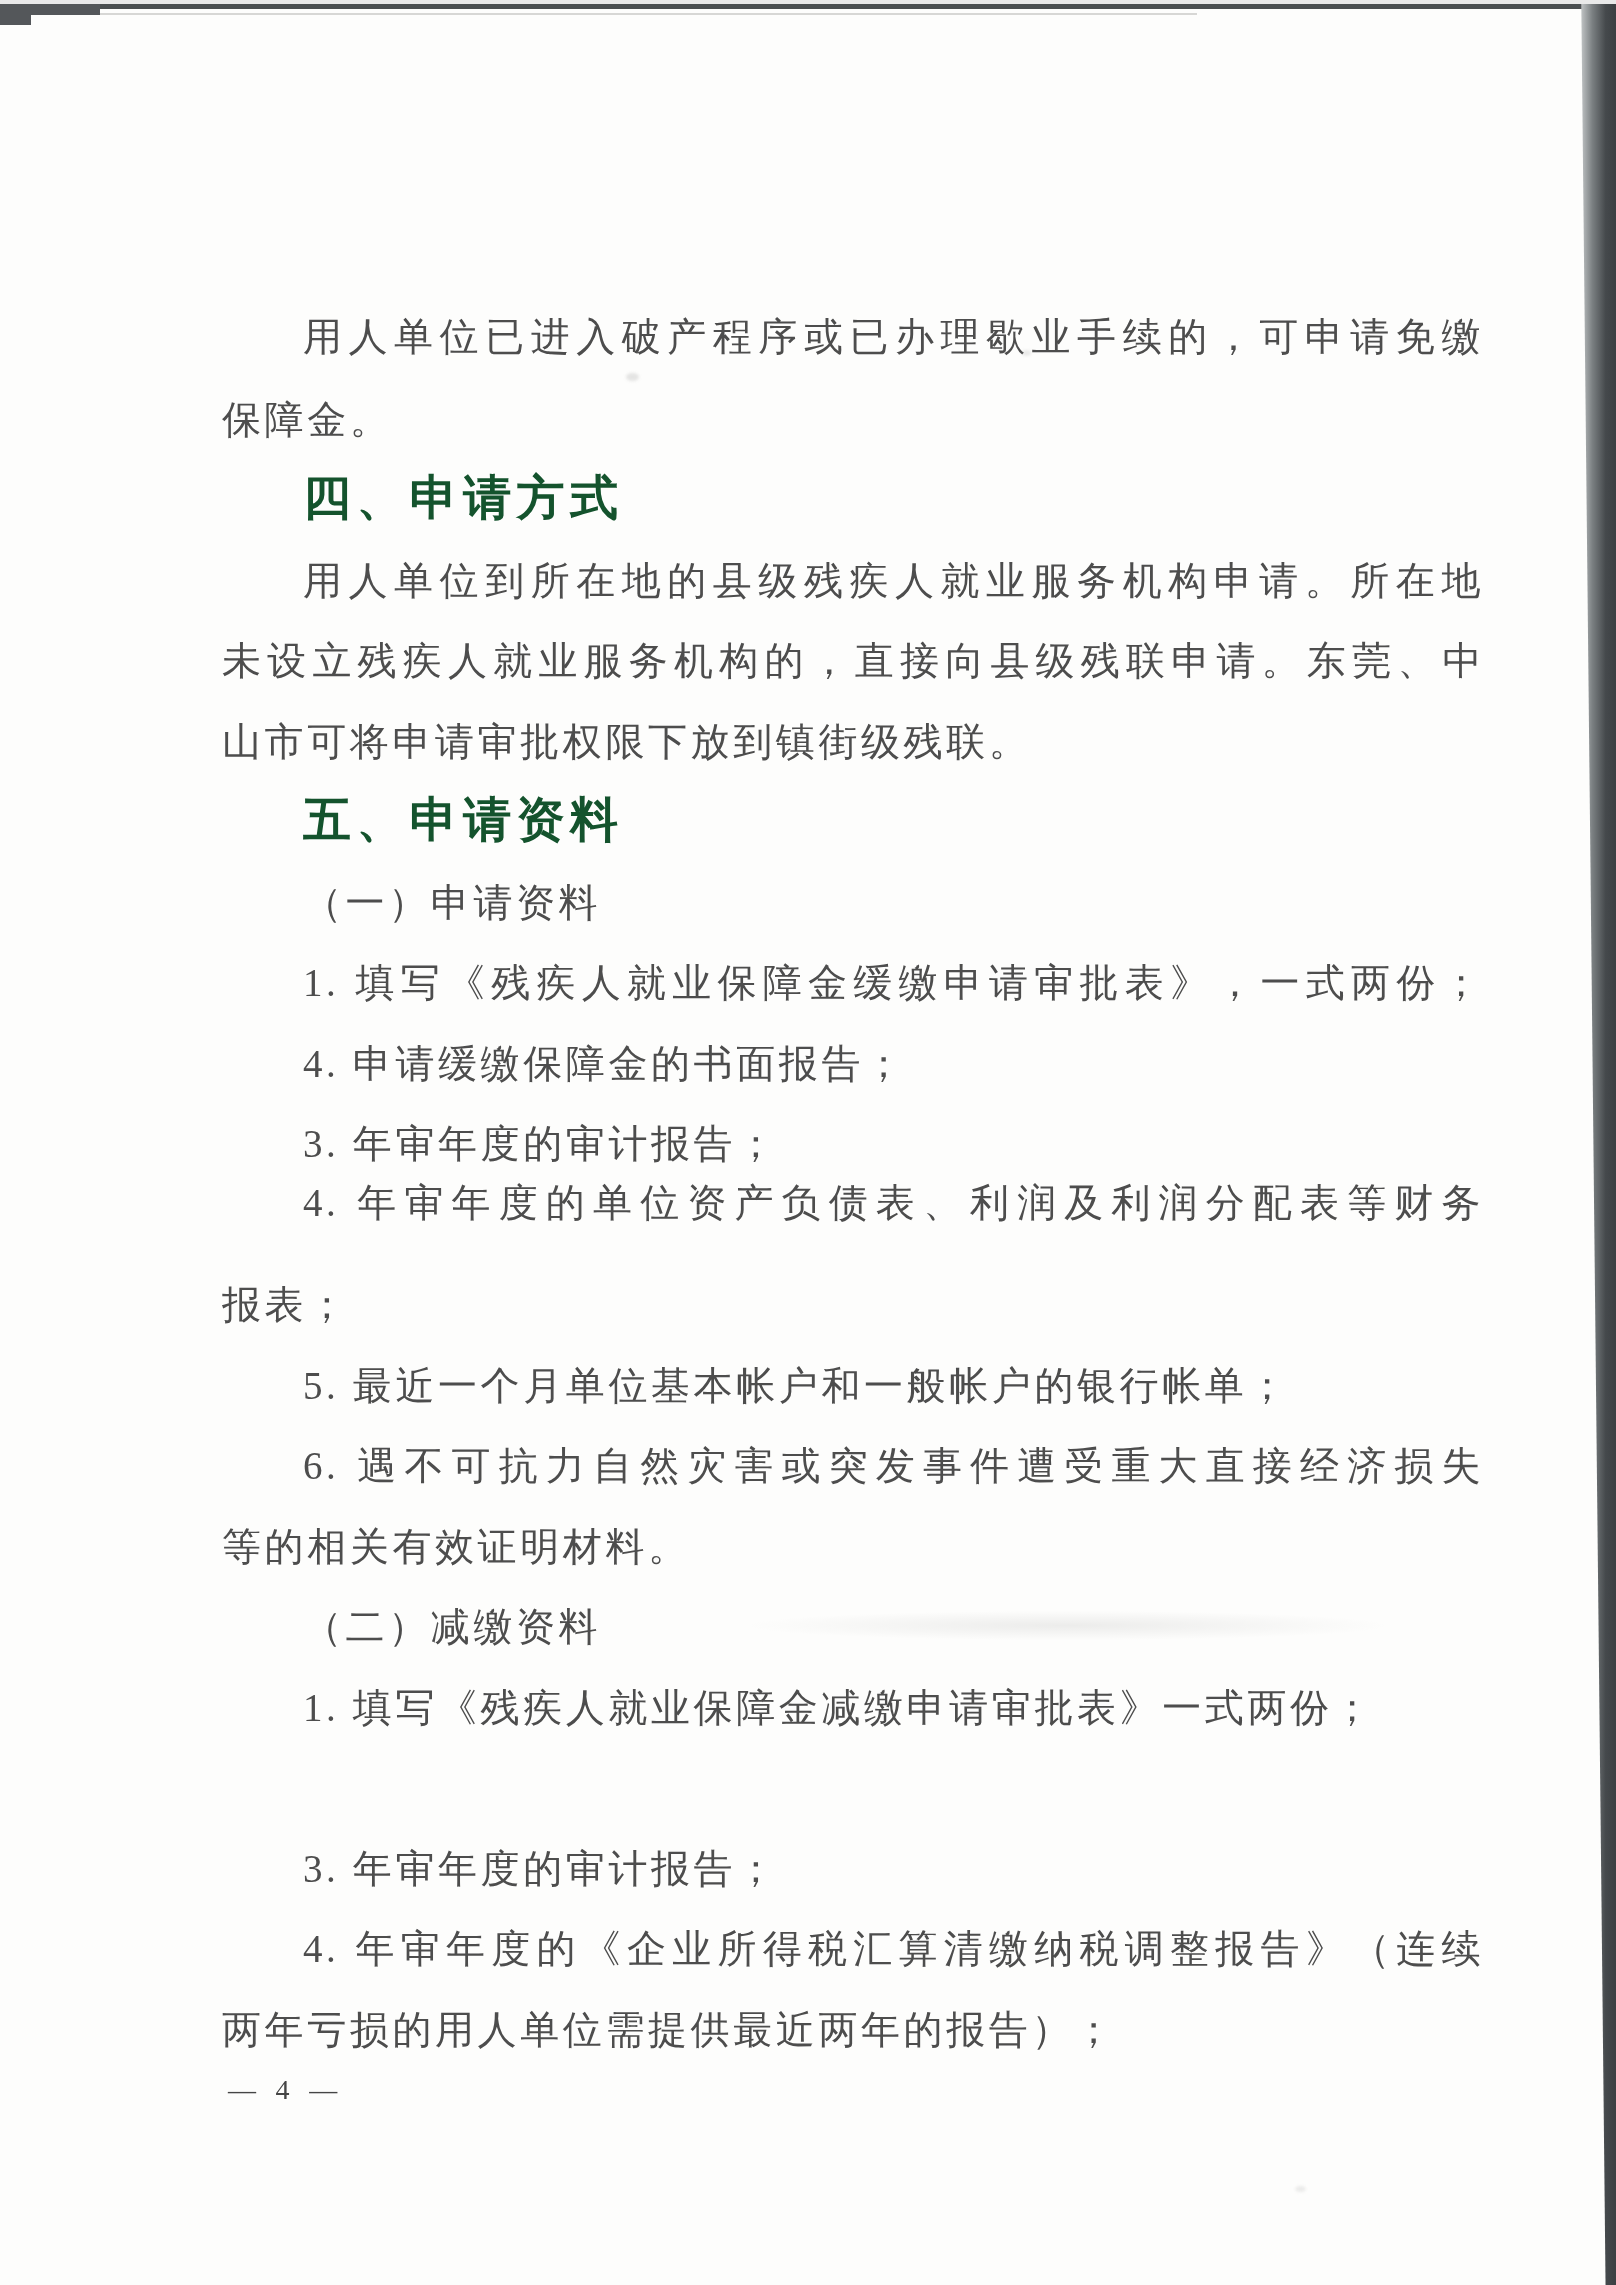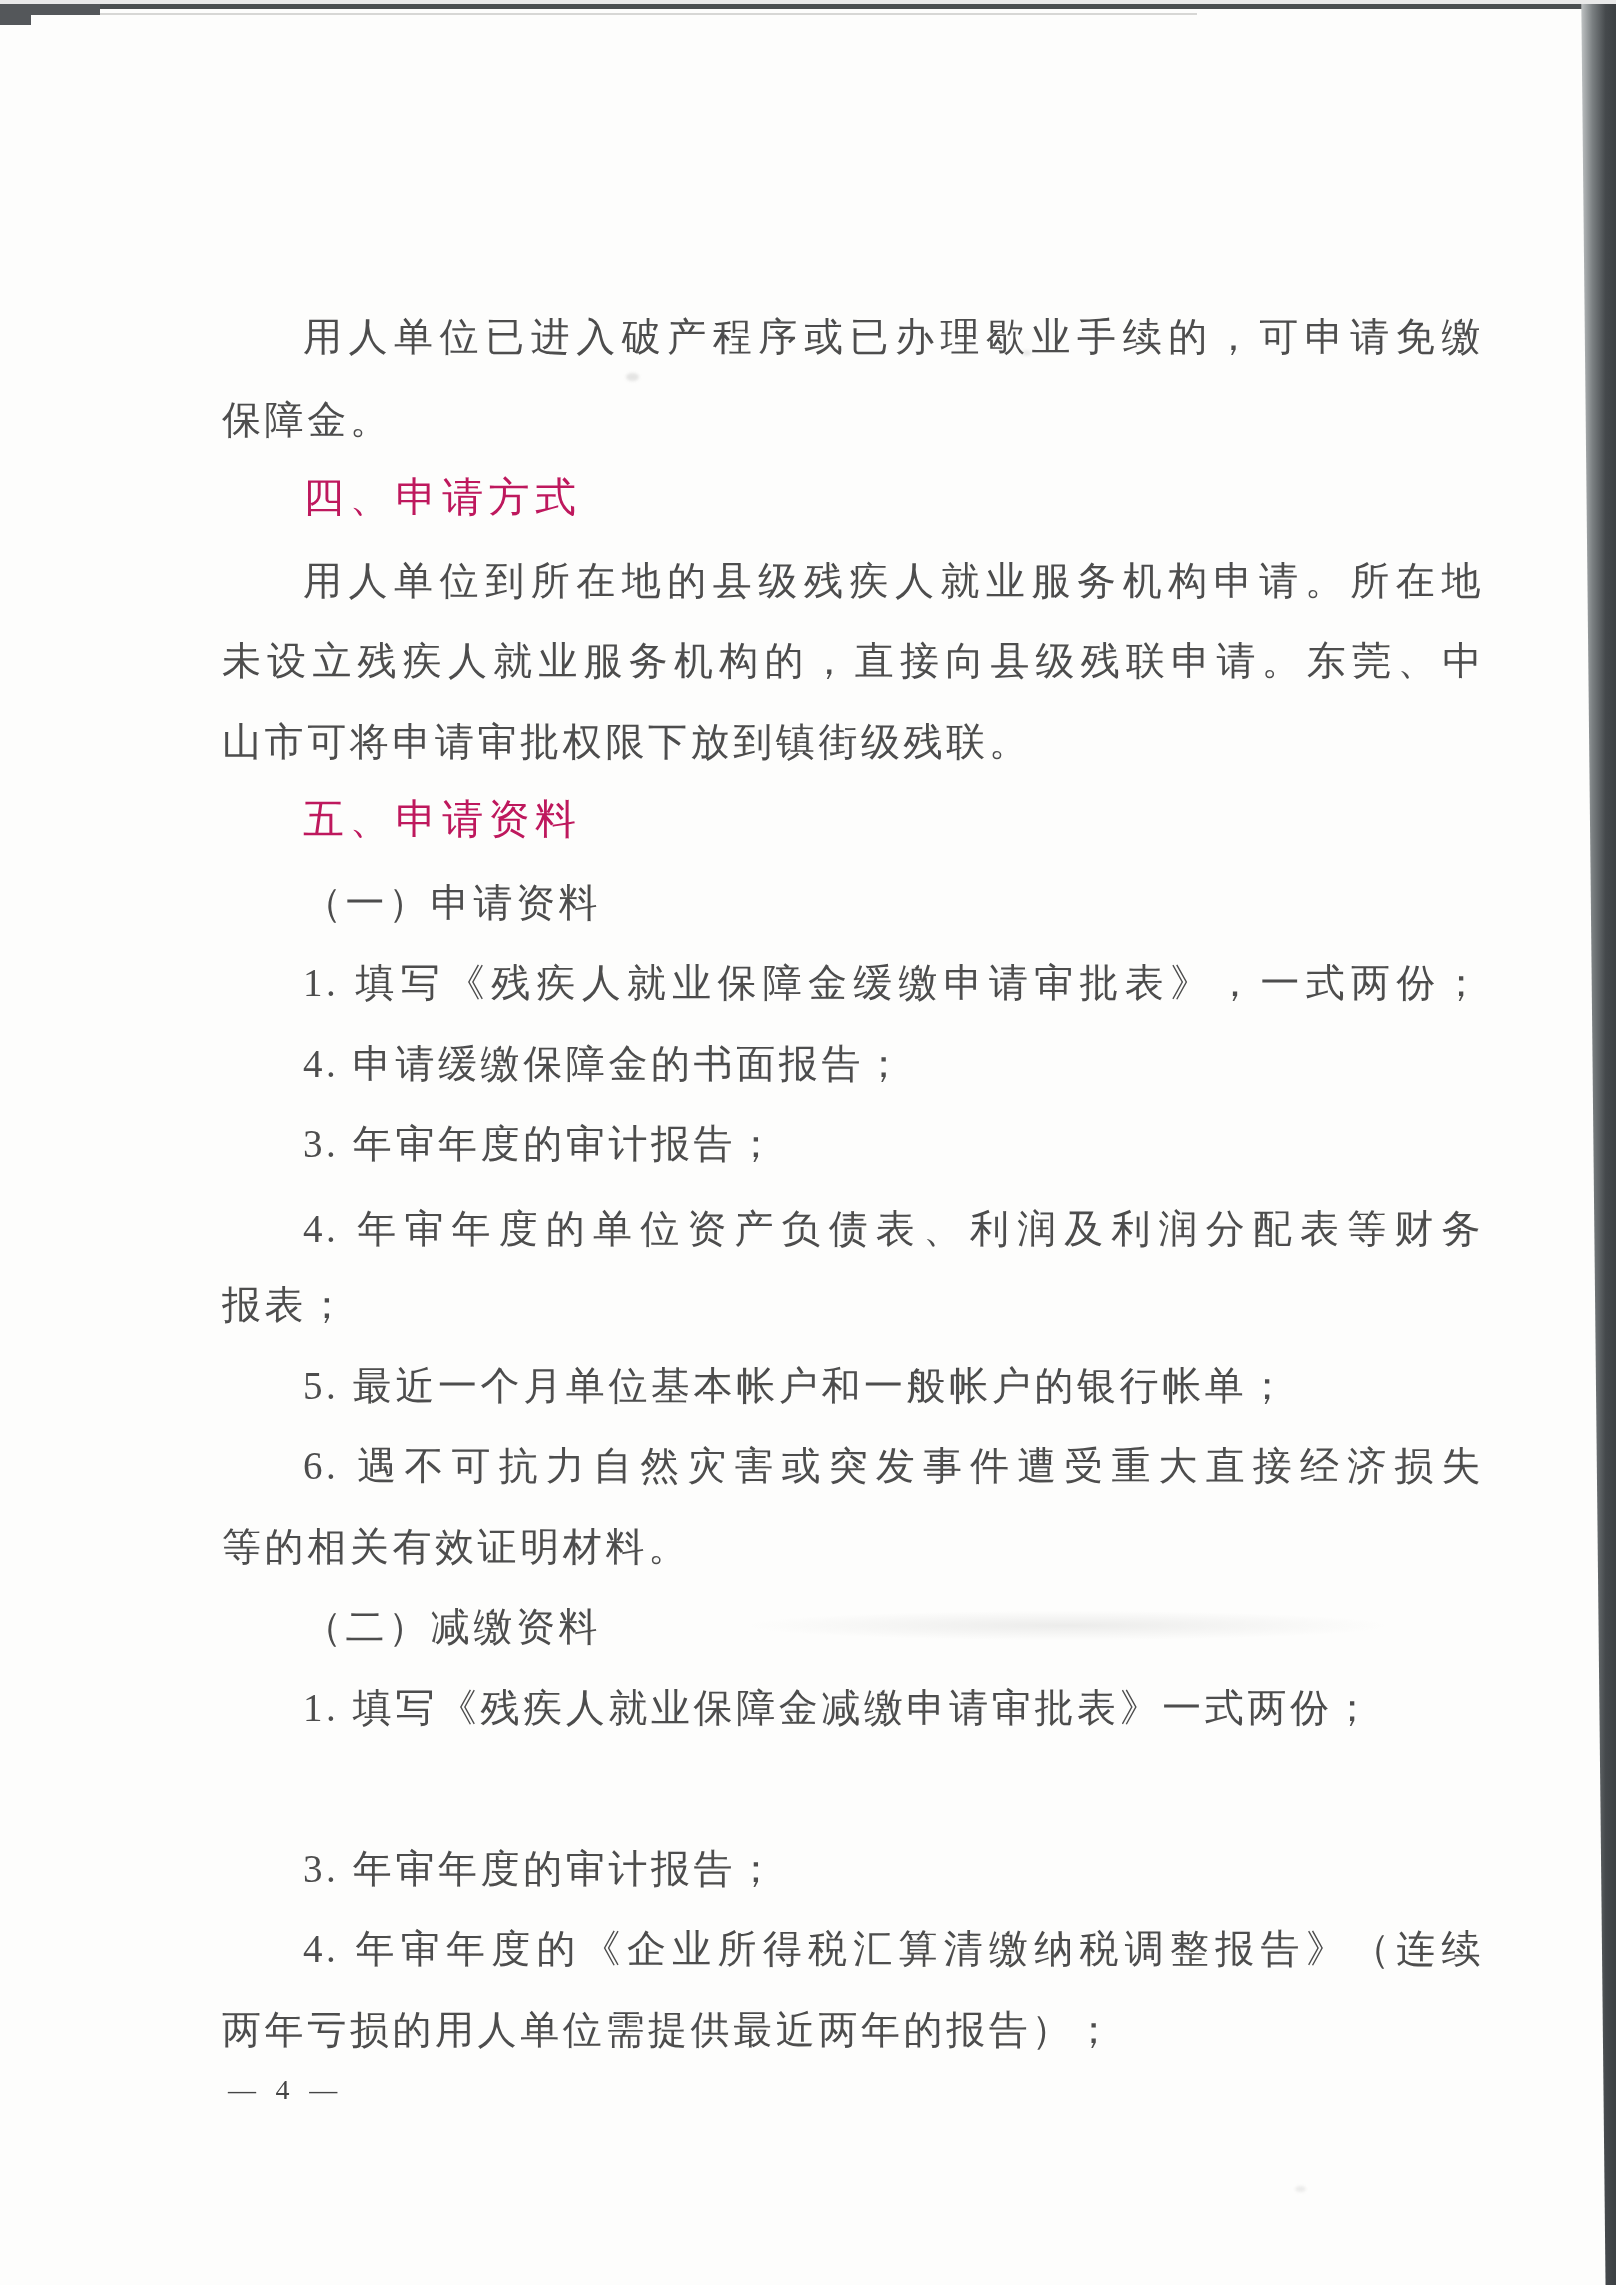"四、申请方式" .hd { color: #be185d -> #14532d; font-size: 41px -> 48px; font-weight: normal -> bold }
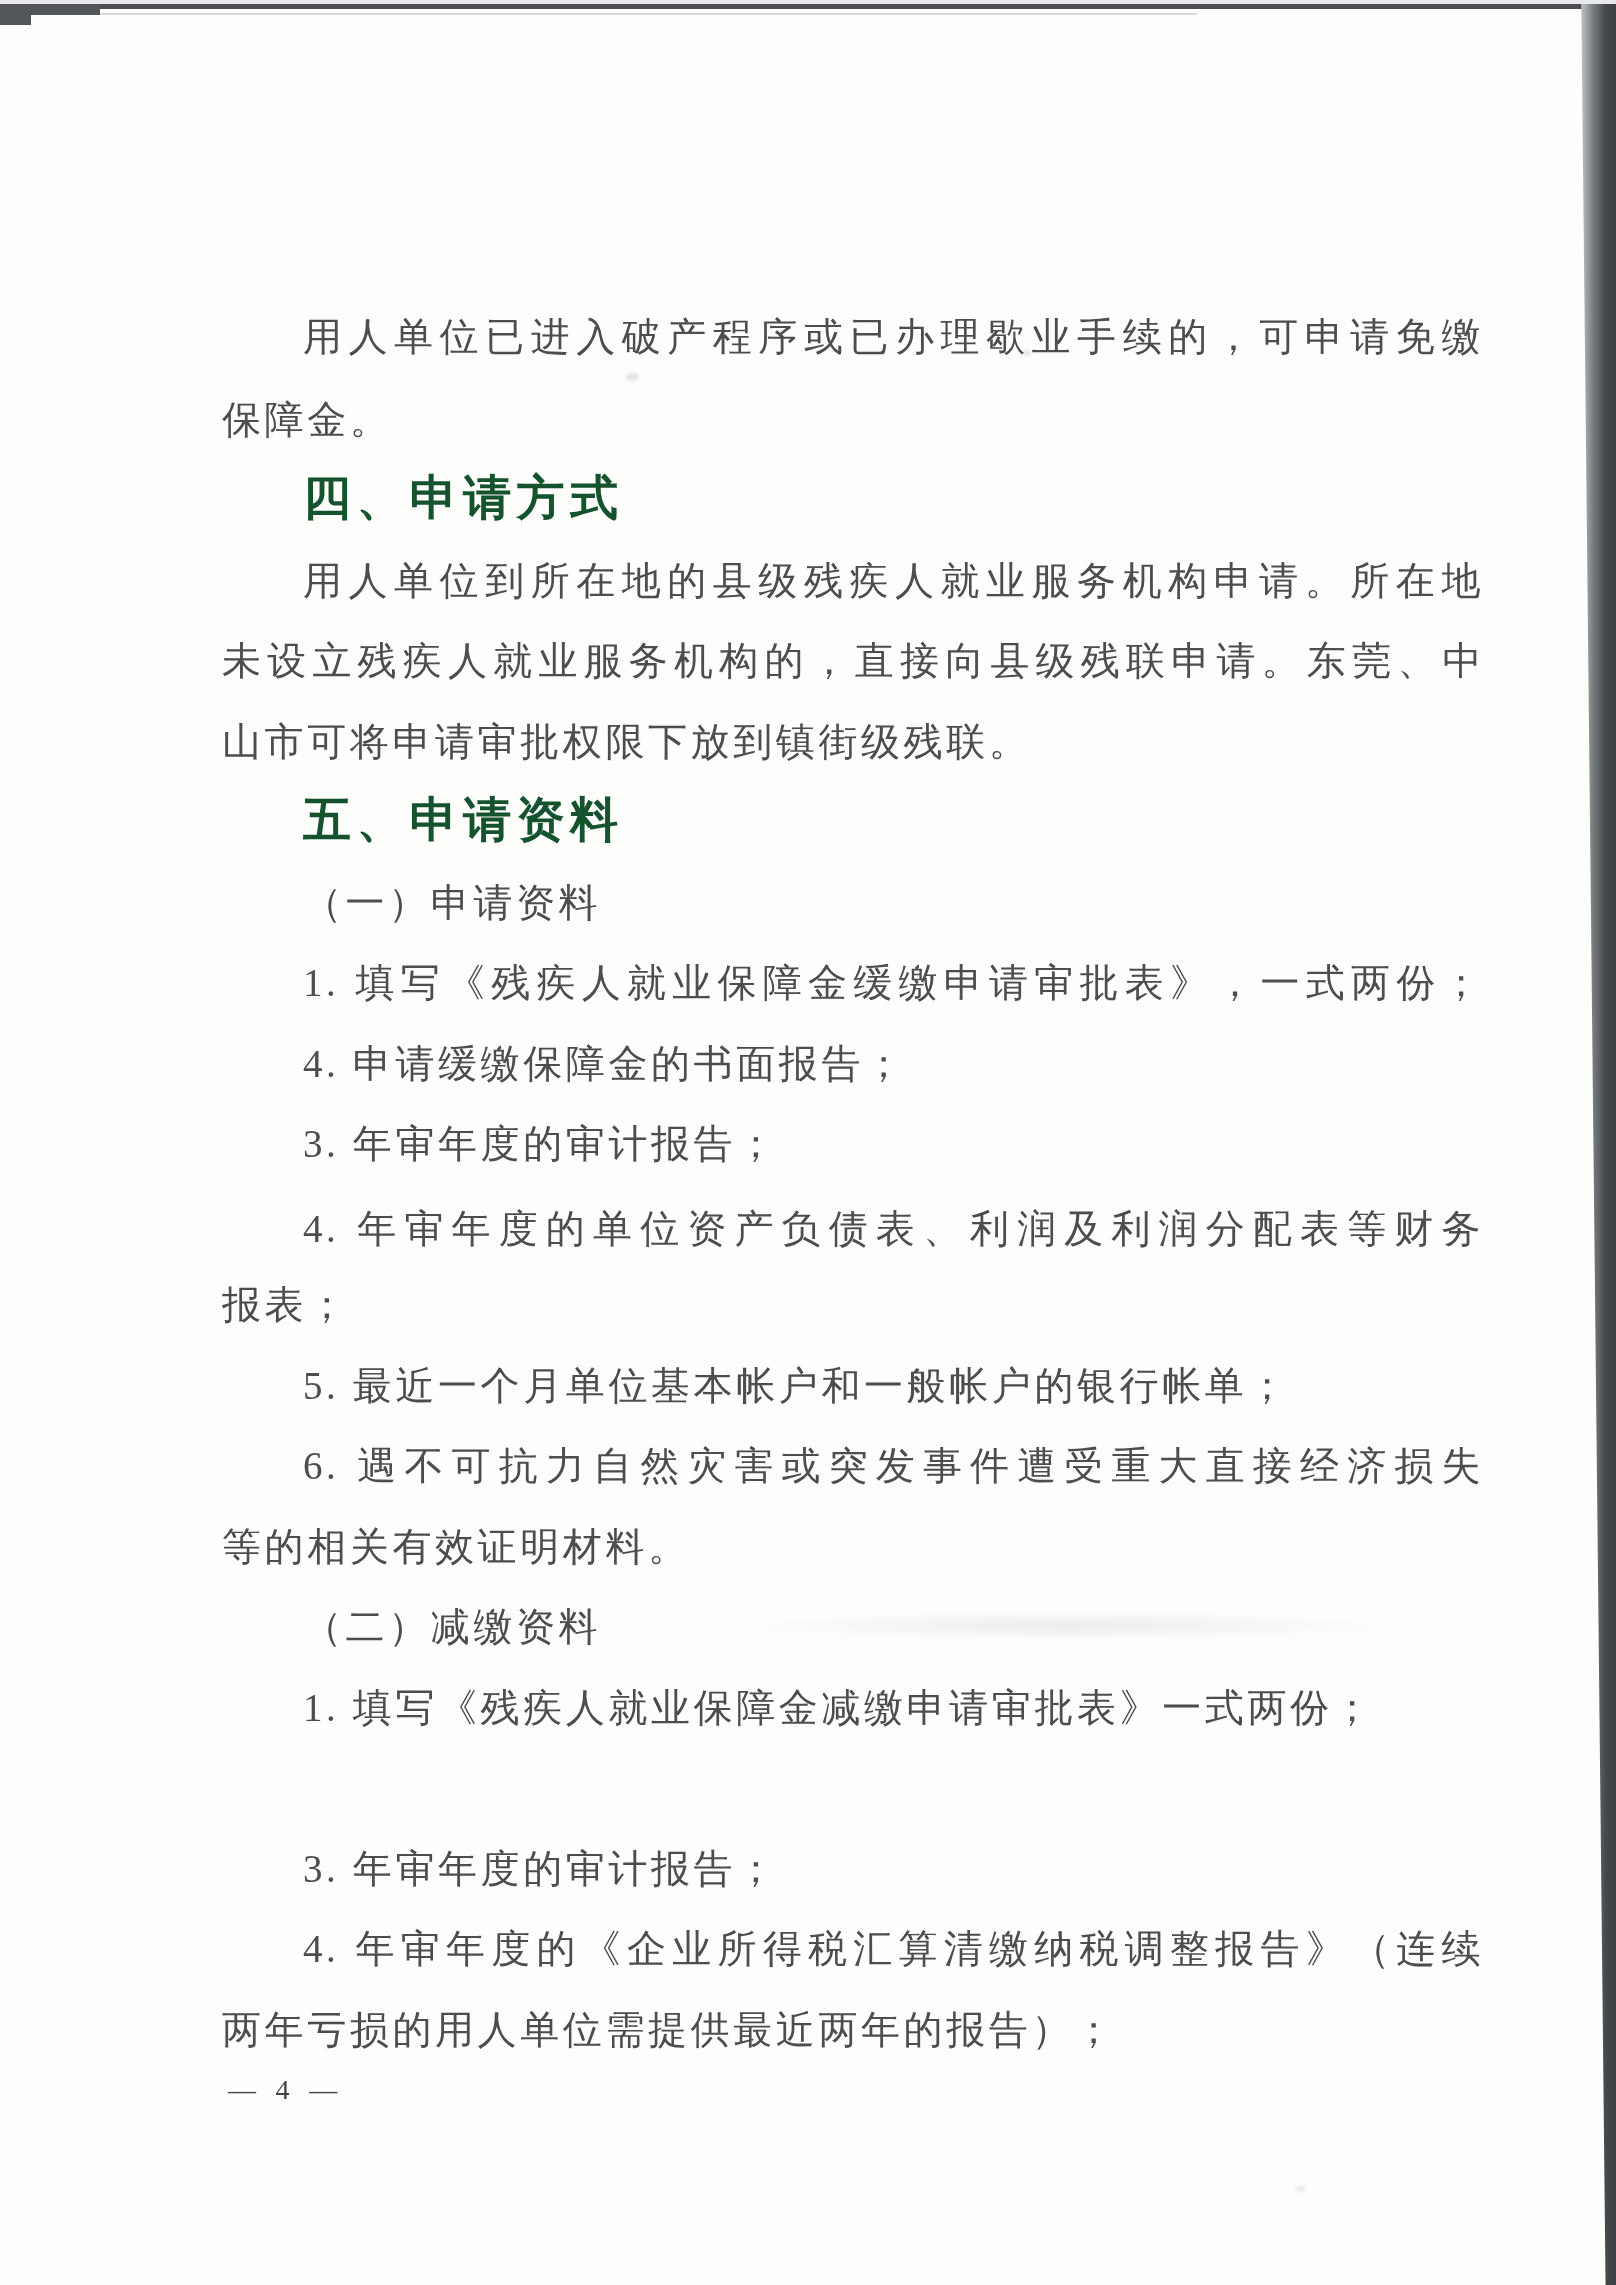"4. 年审年度的单位资产负债表、利润及利润分配表等财务" div.ln { top: 1202px -> 1176px }
